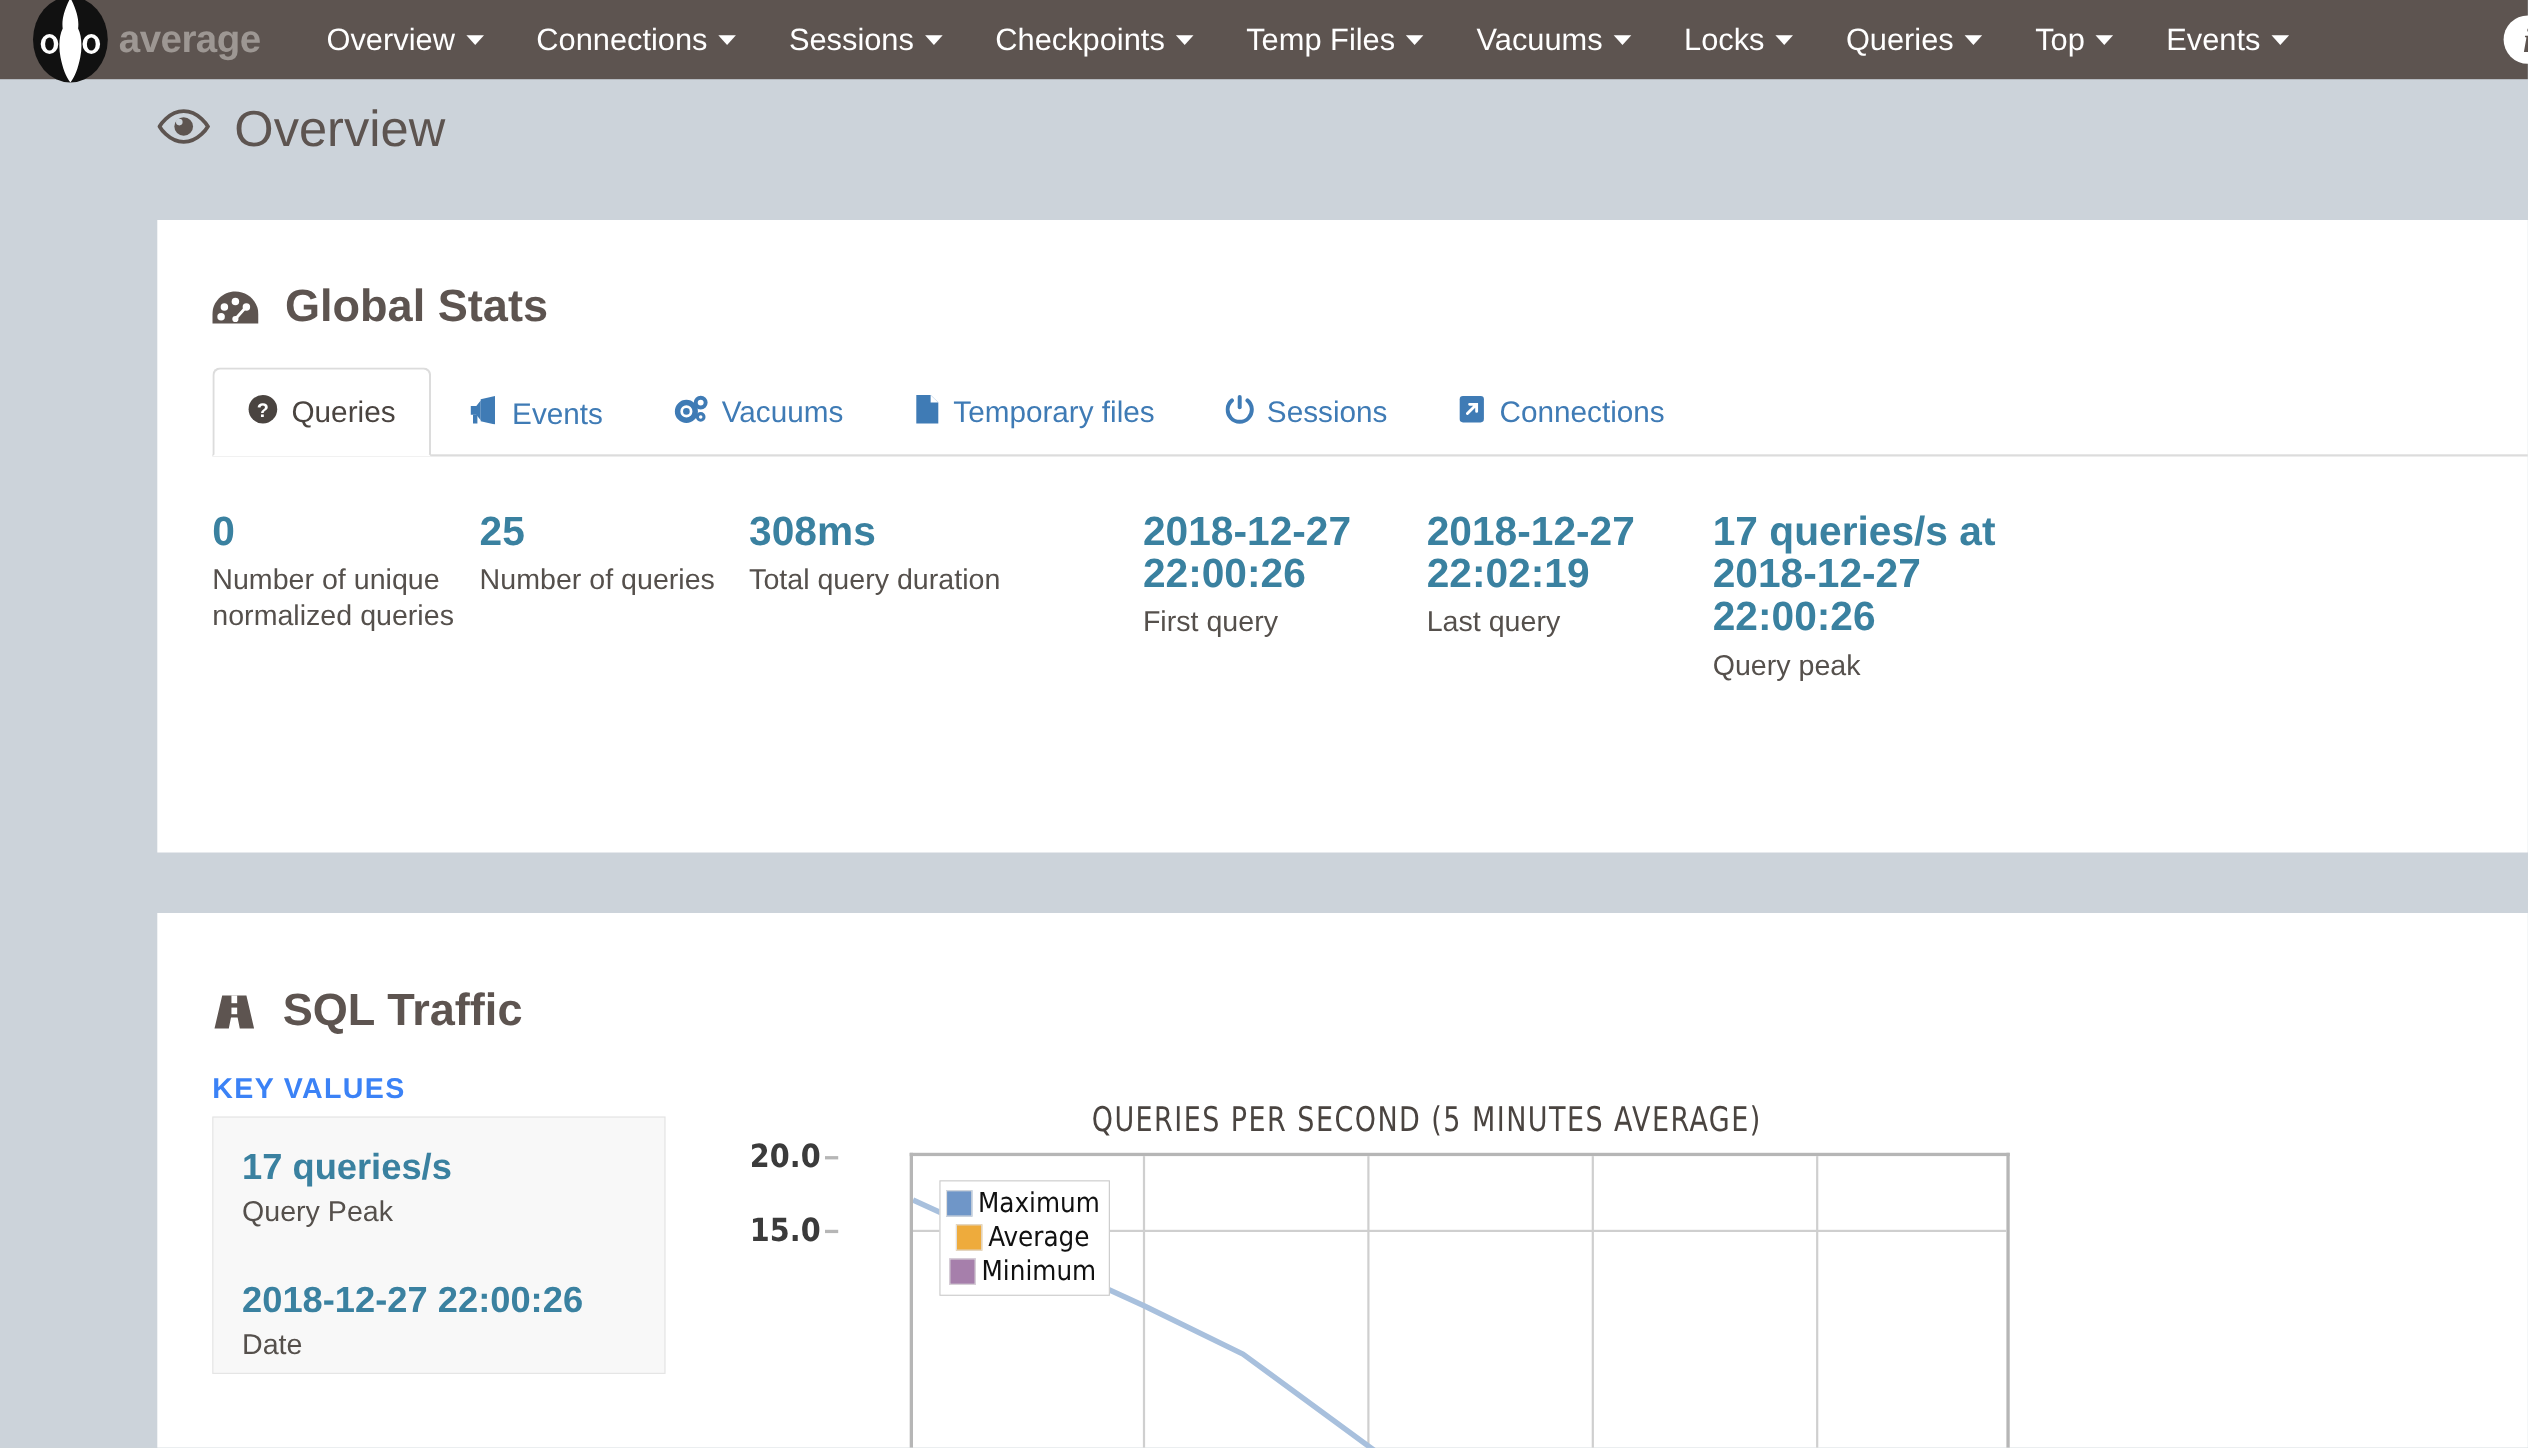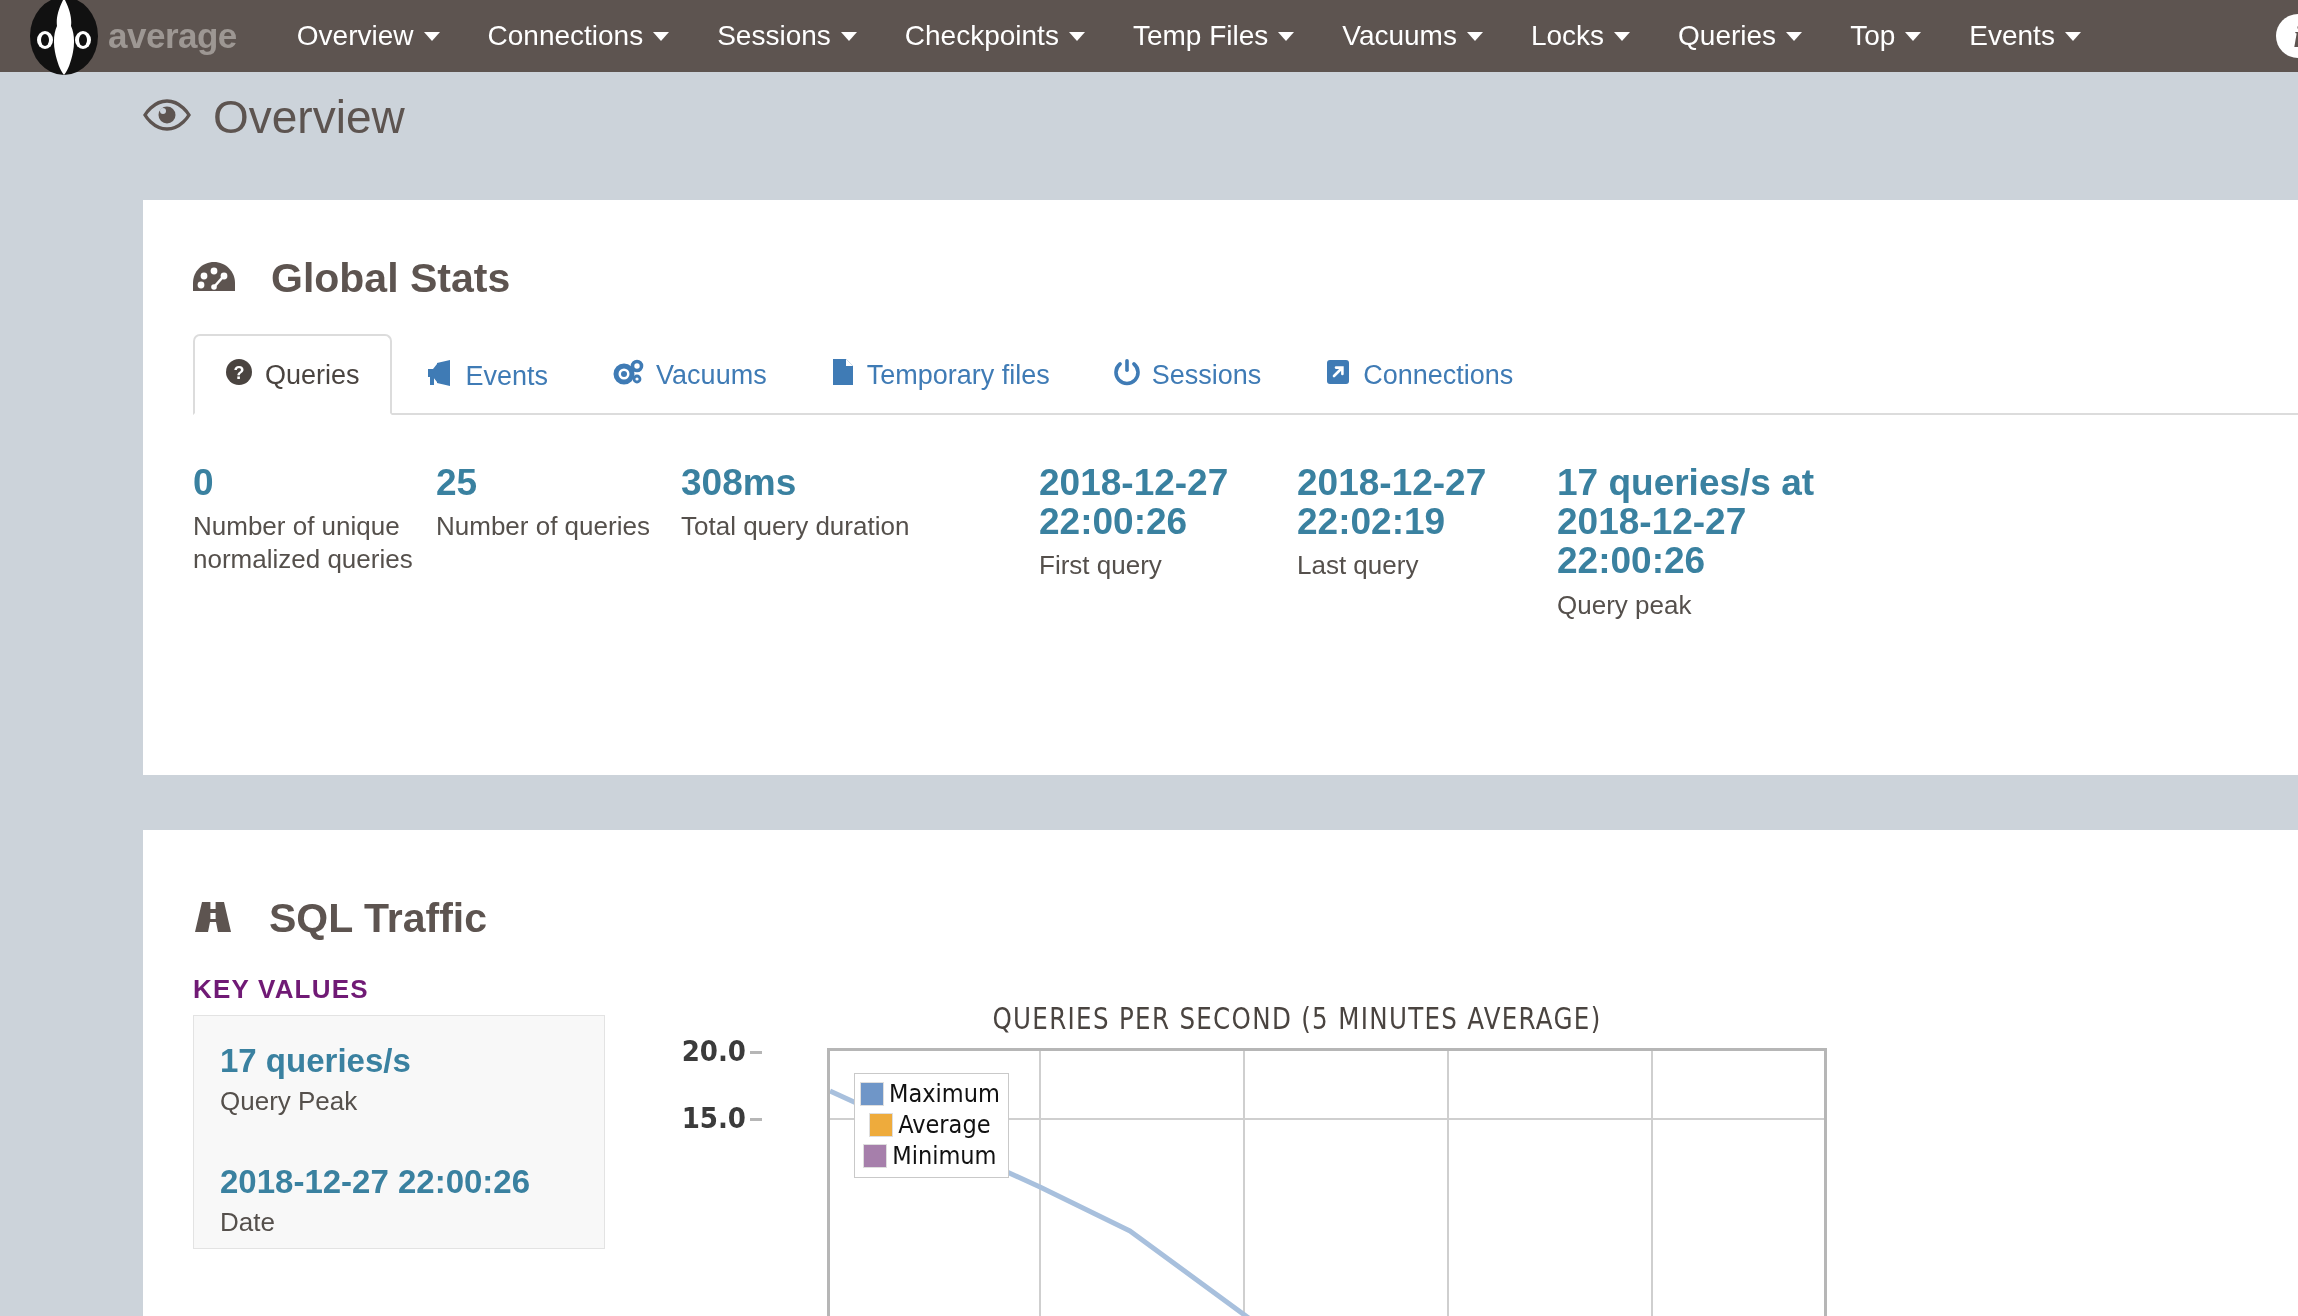"Global Stats" .section-head { align-items: center -> flex-end; gap: 36px -> 24px }
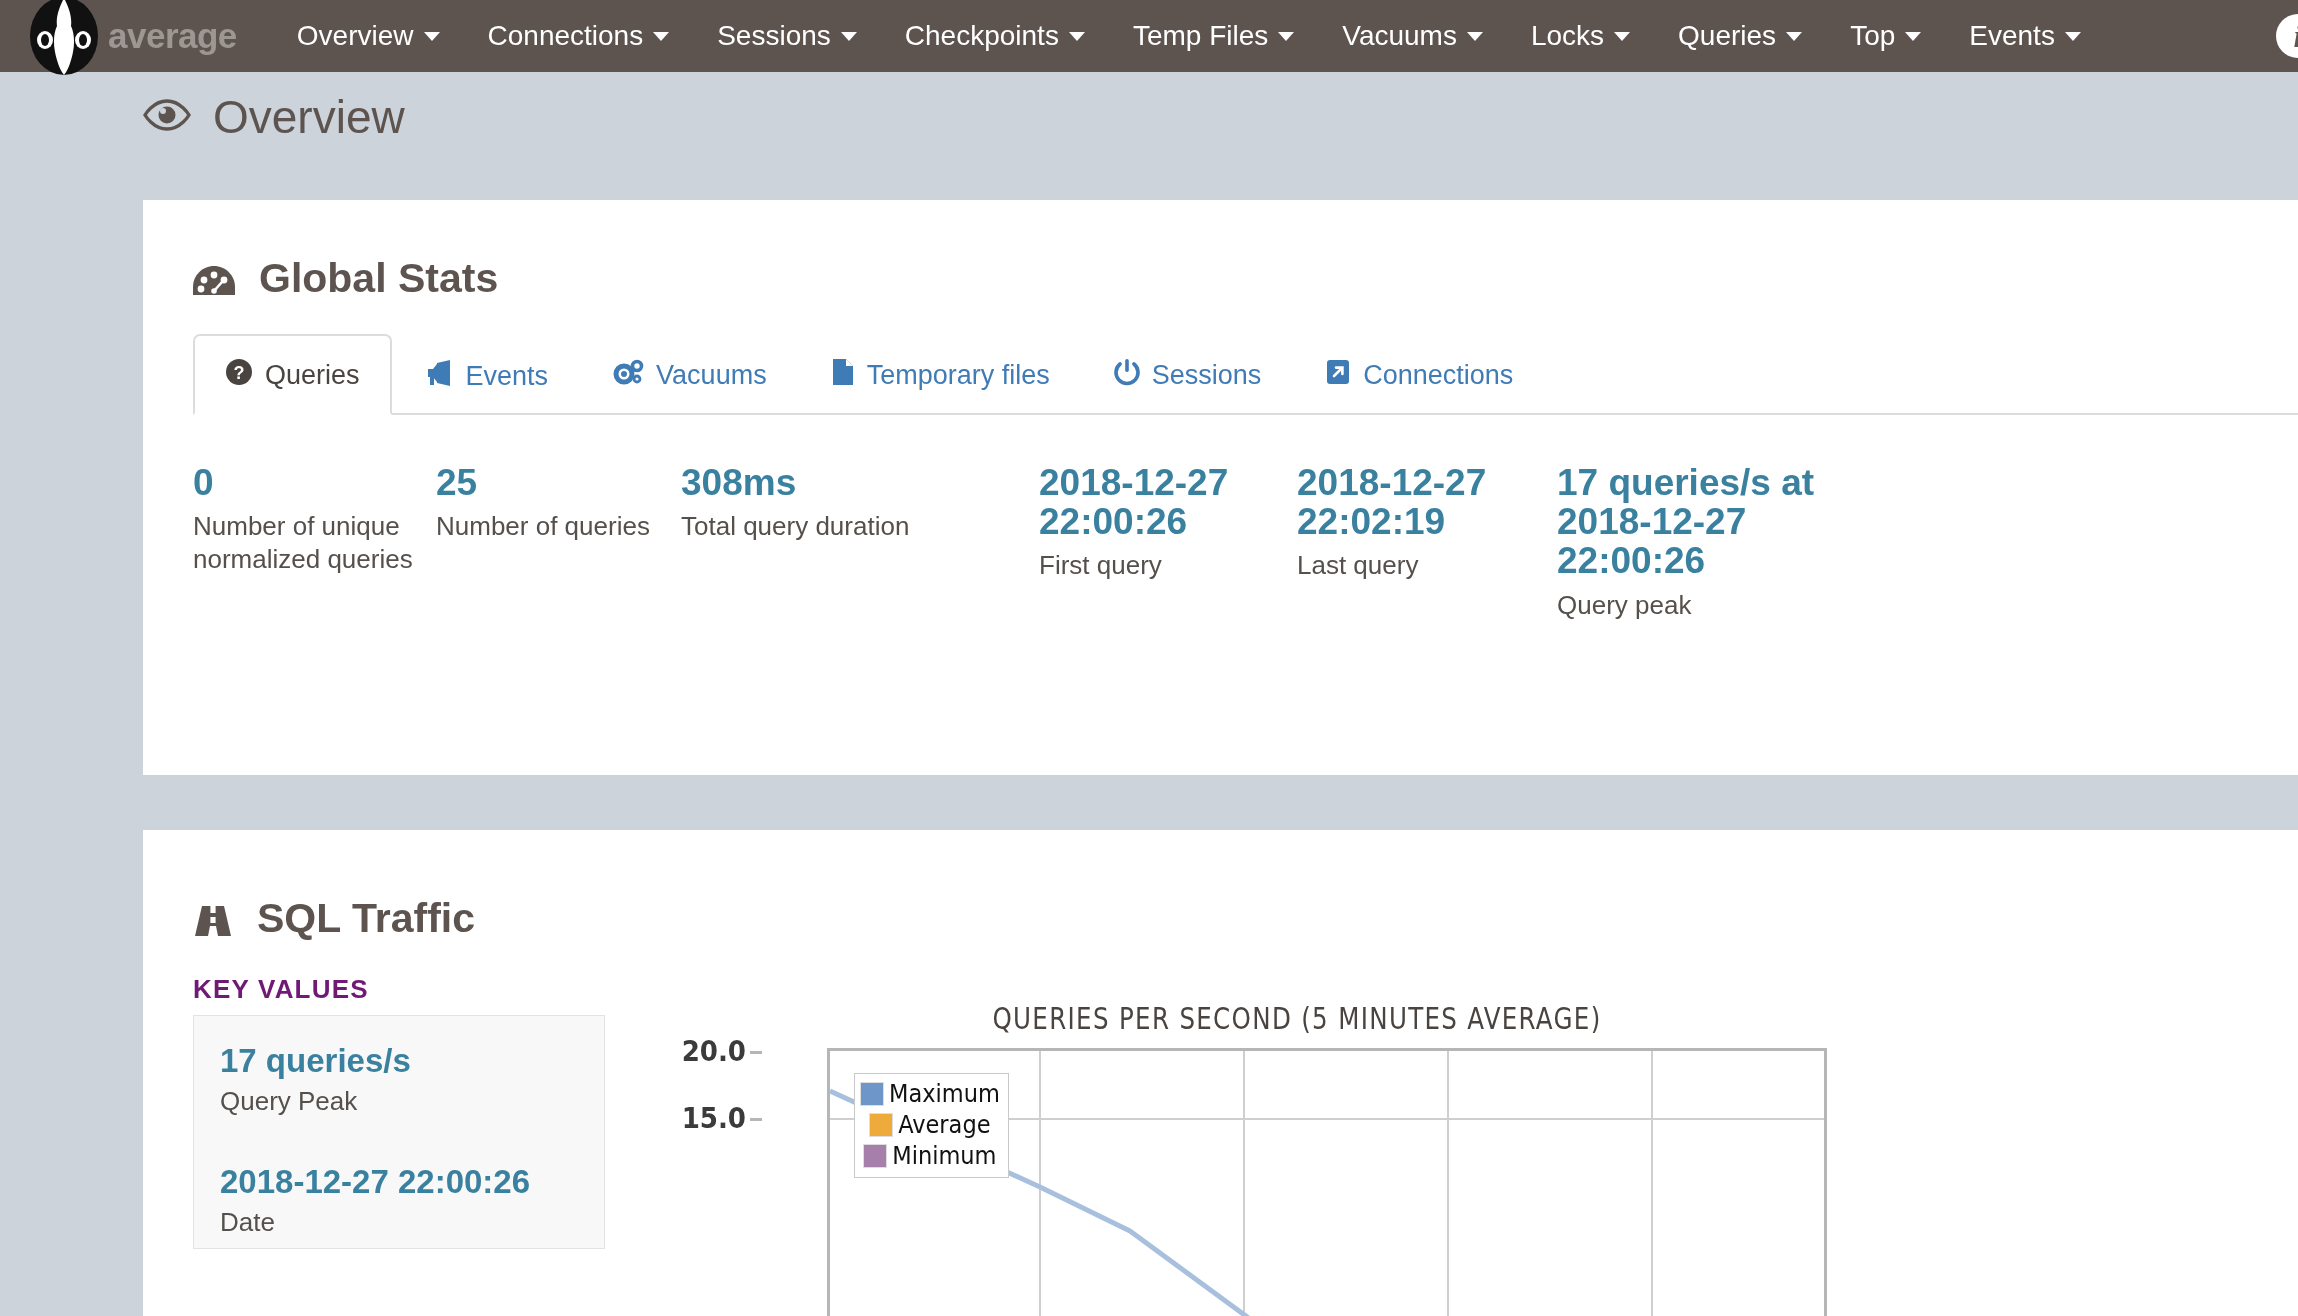"KEY VALUES" .kv-heading { color: #701a75 -> #3b82f6 }
